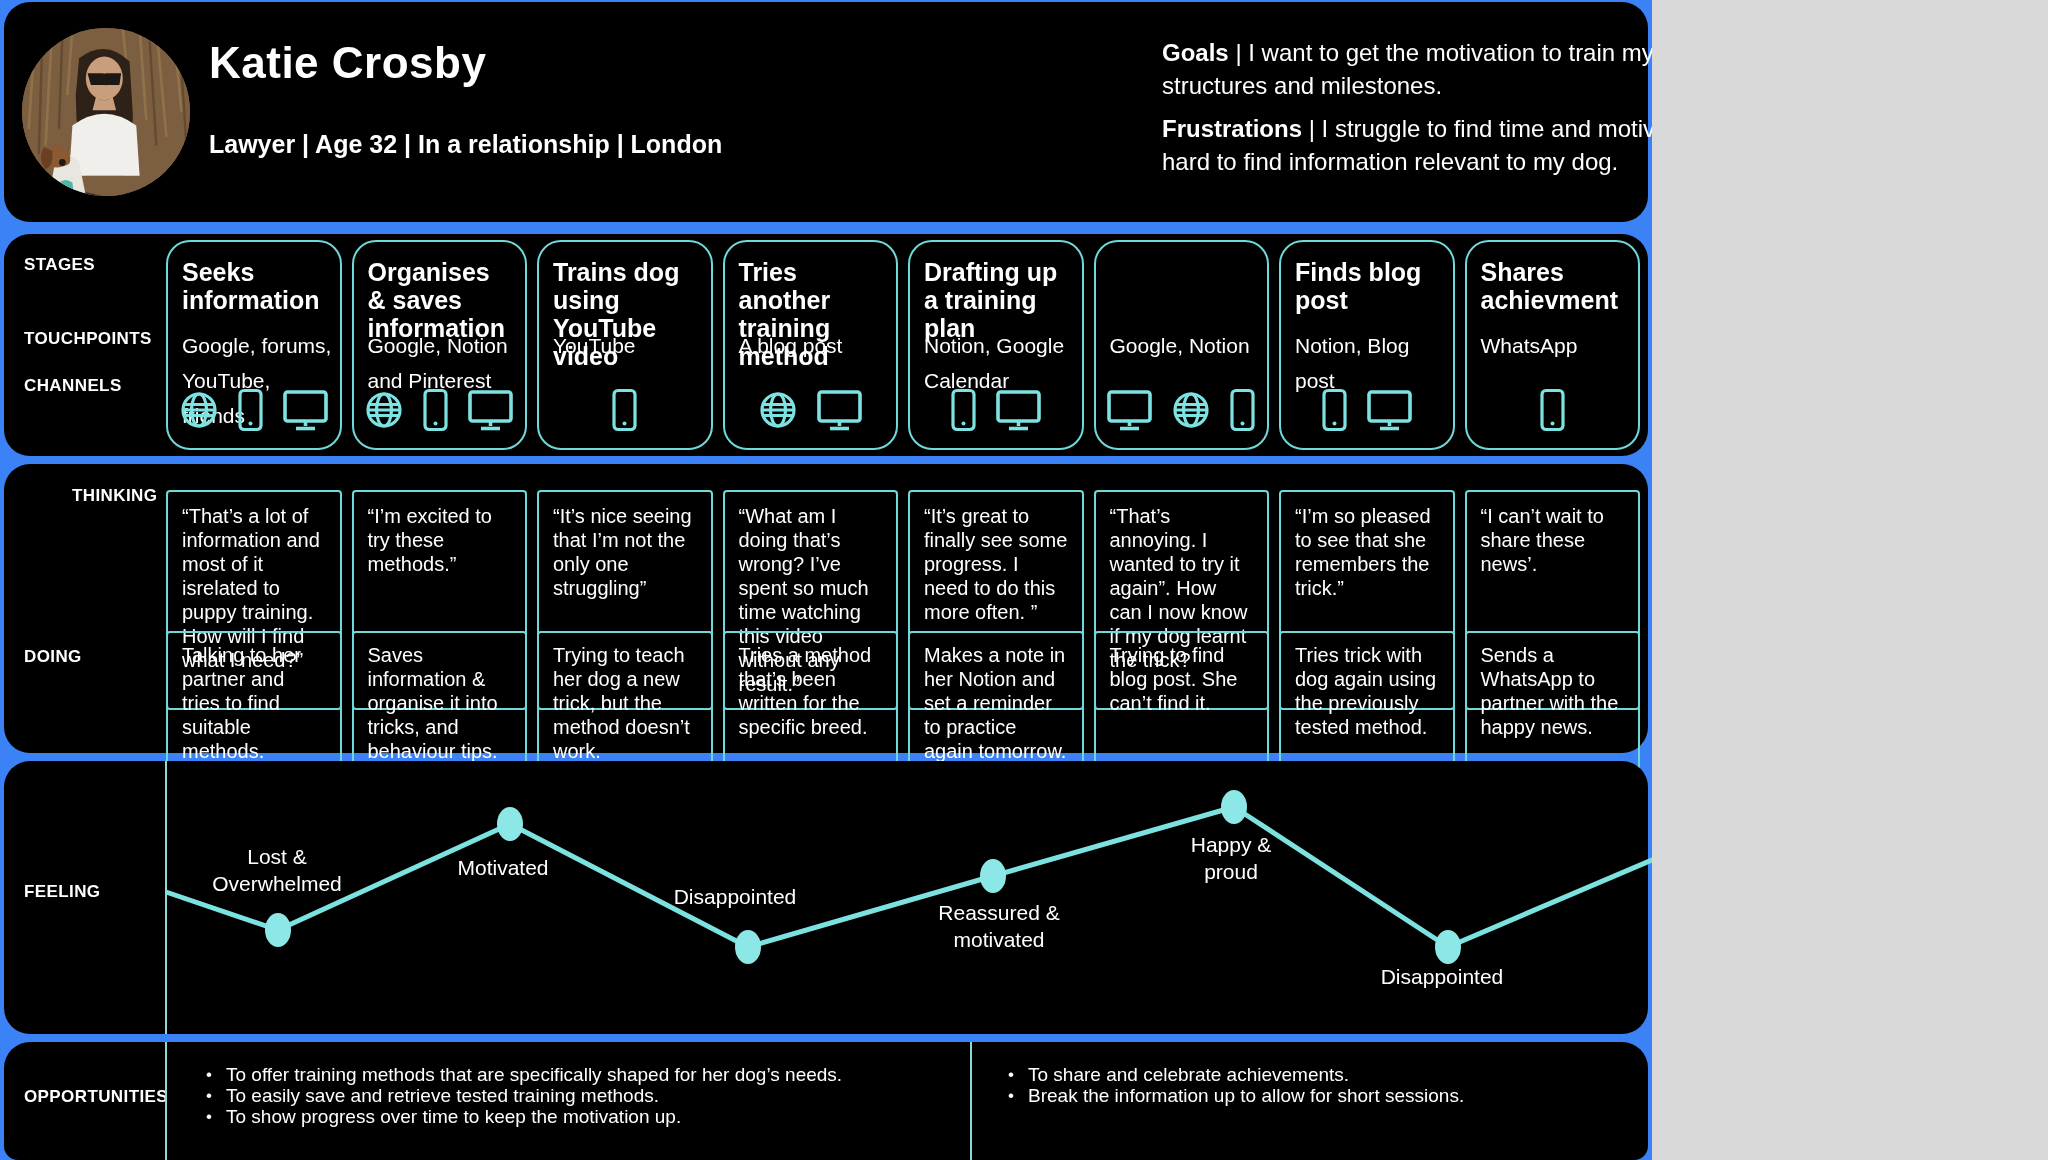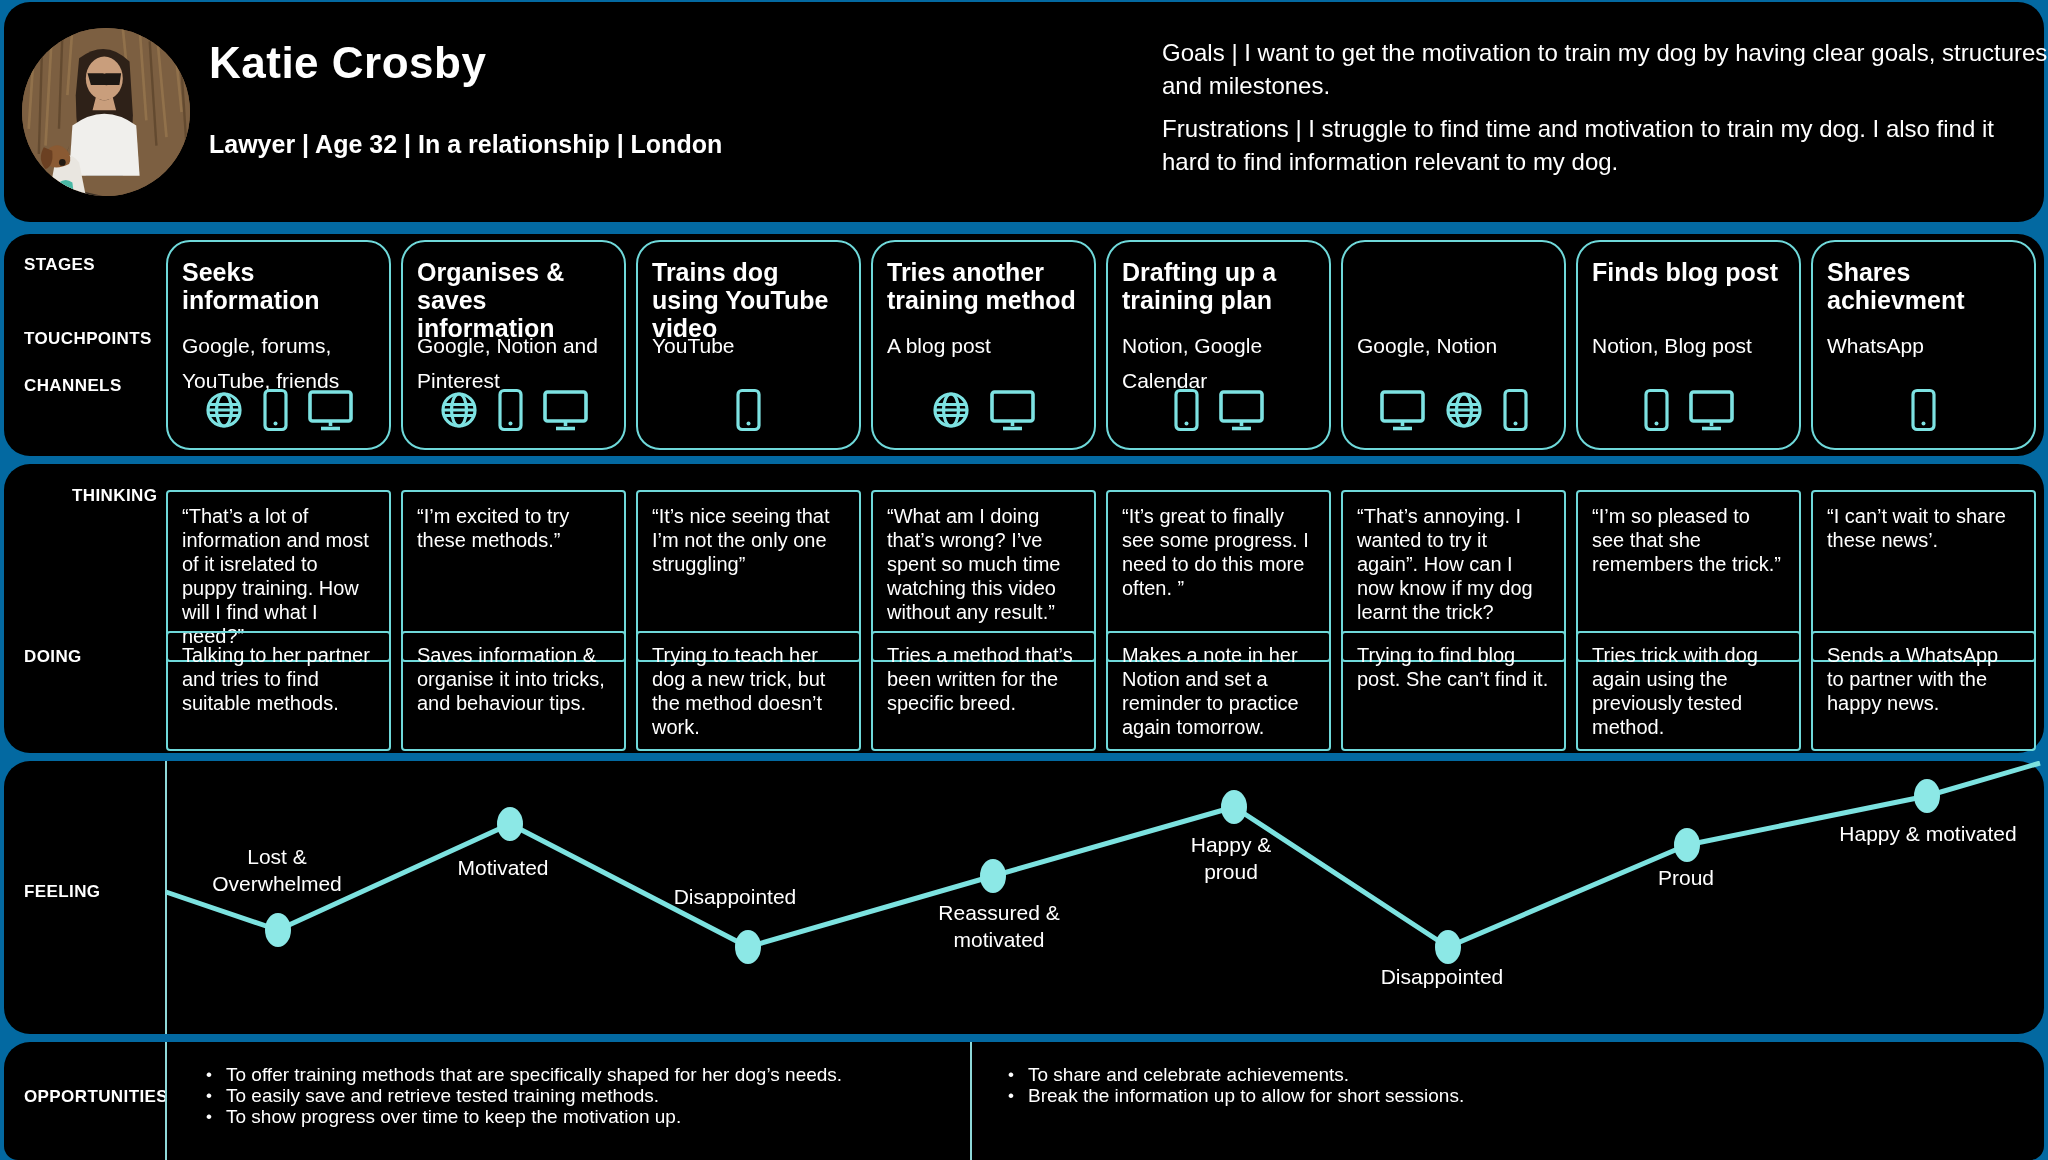"Katie Crosby" .page { background: #0369a1 -> #3b82f6; width: 2048px -> 1652px }
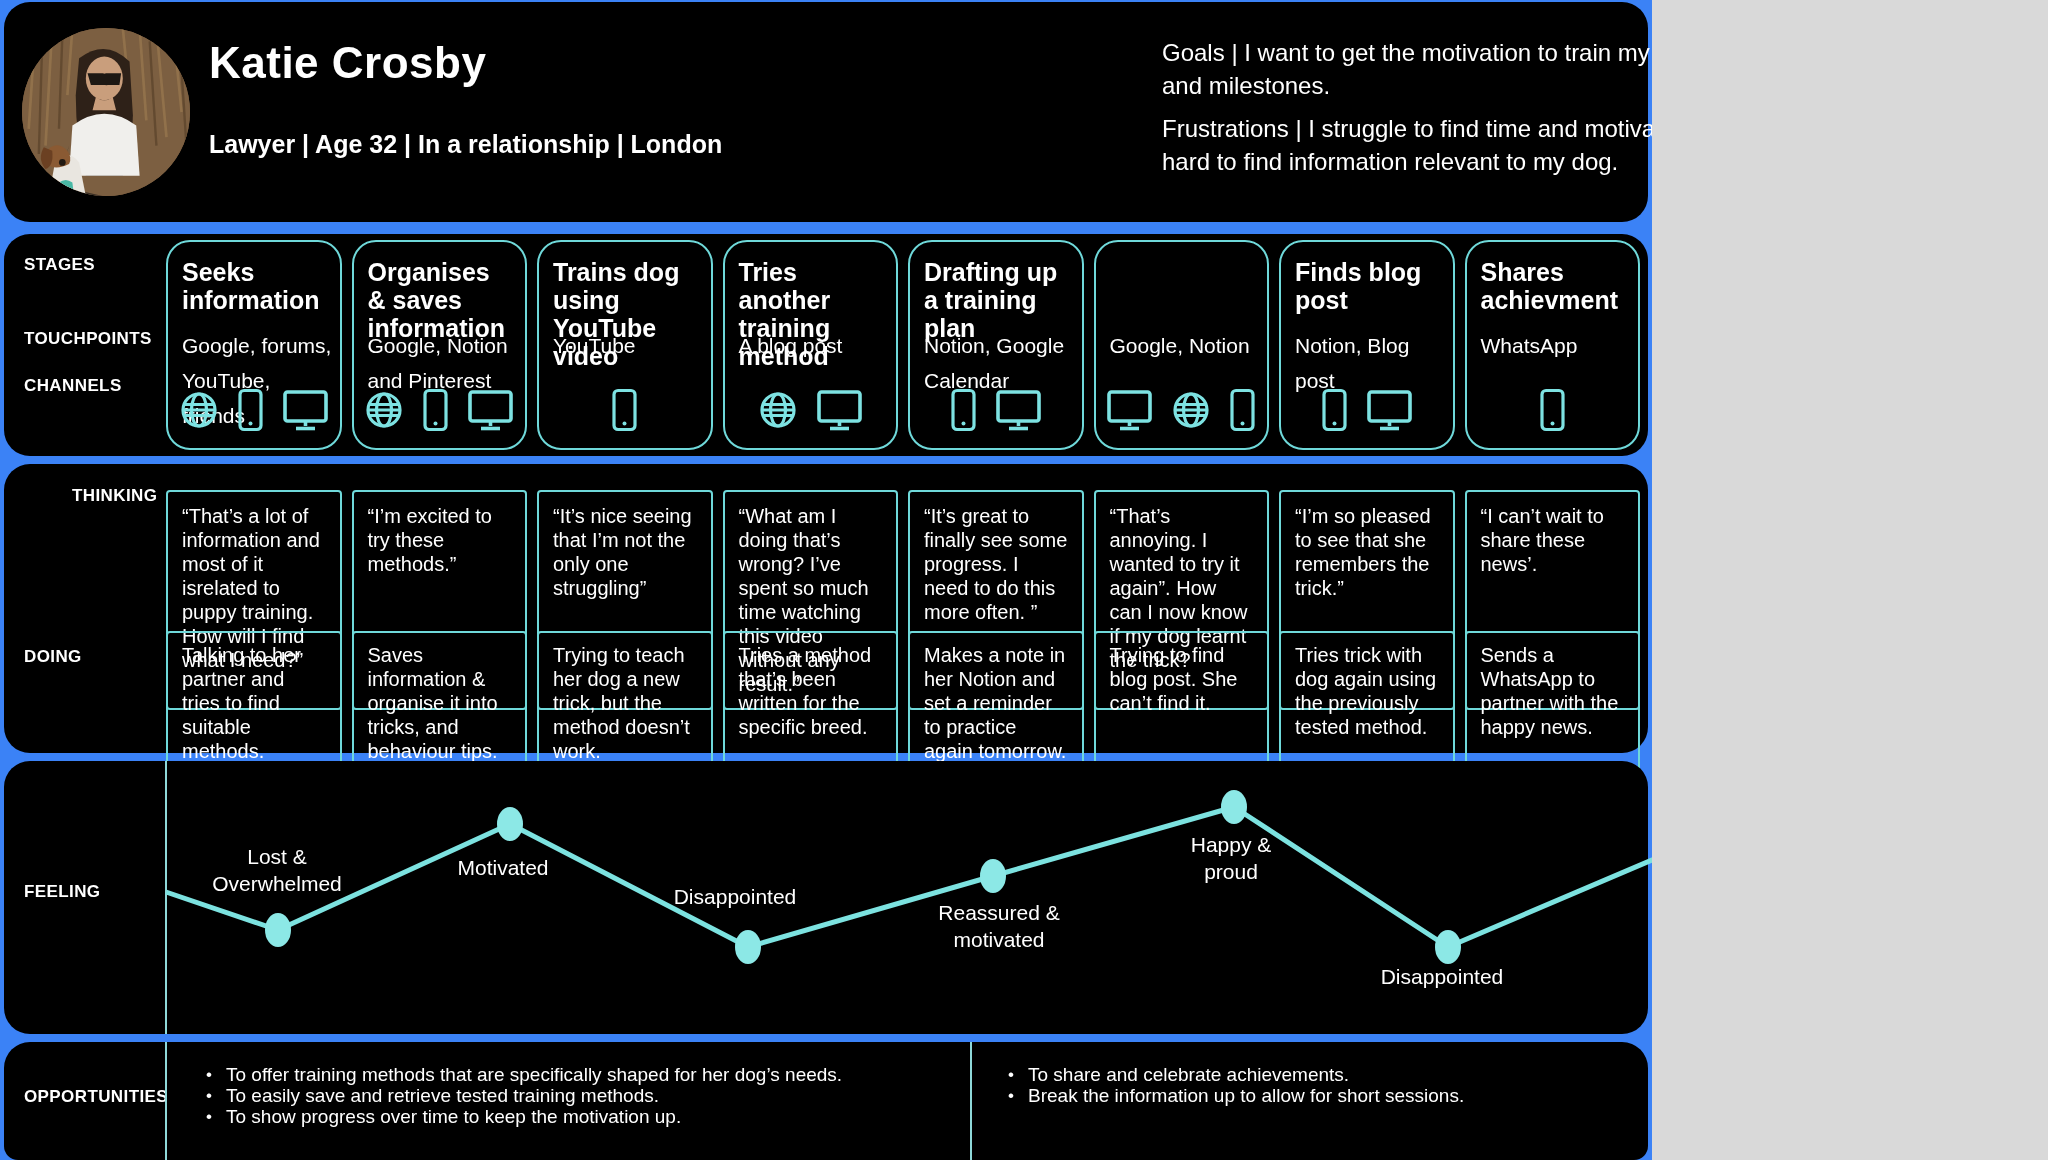"Goals" .bio .b { font-weight: 400 -> 700 }
